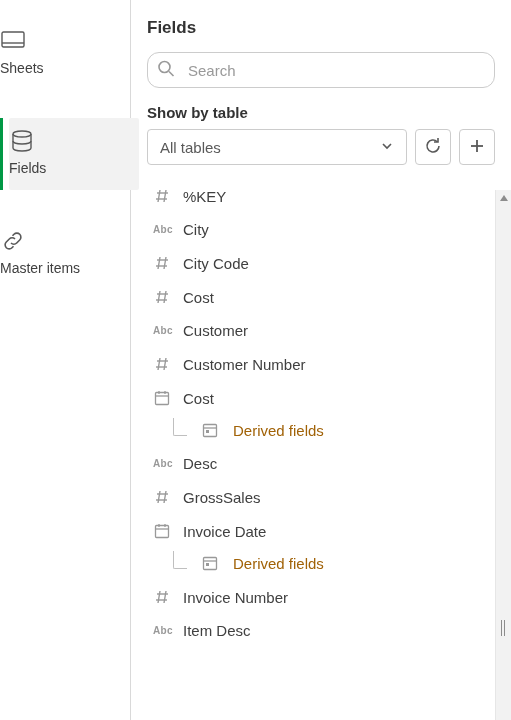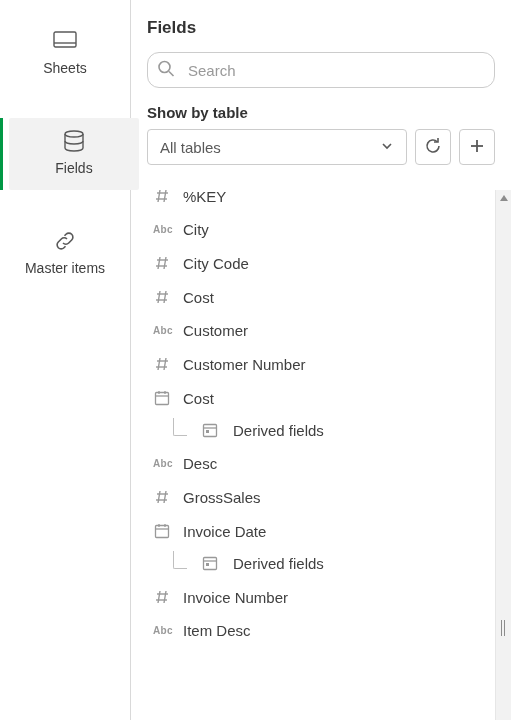"Sheets" .nav-item { align-items: center -> none }
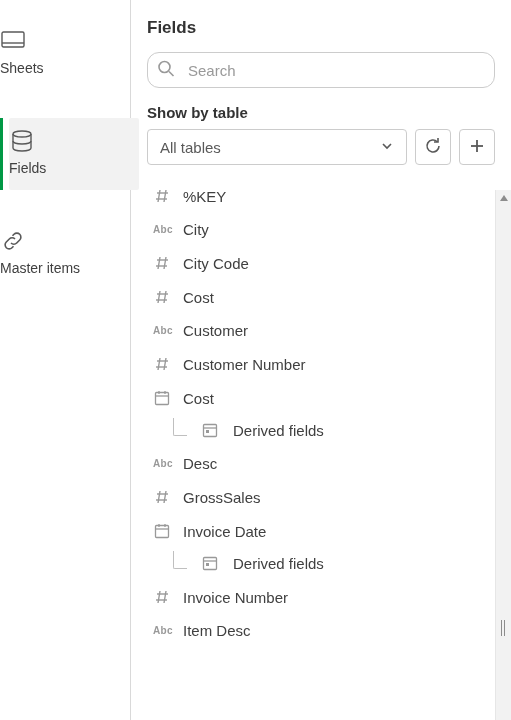"Derived fields" .derived-row { color: #404040 -> #a16207 }
